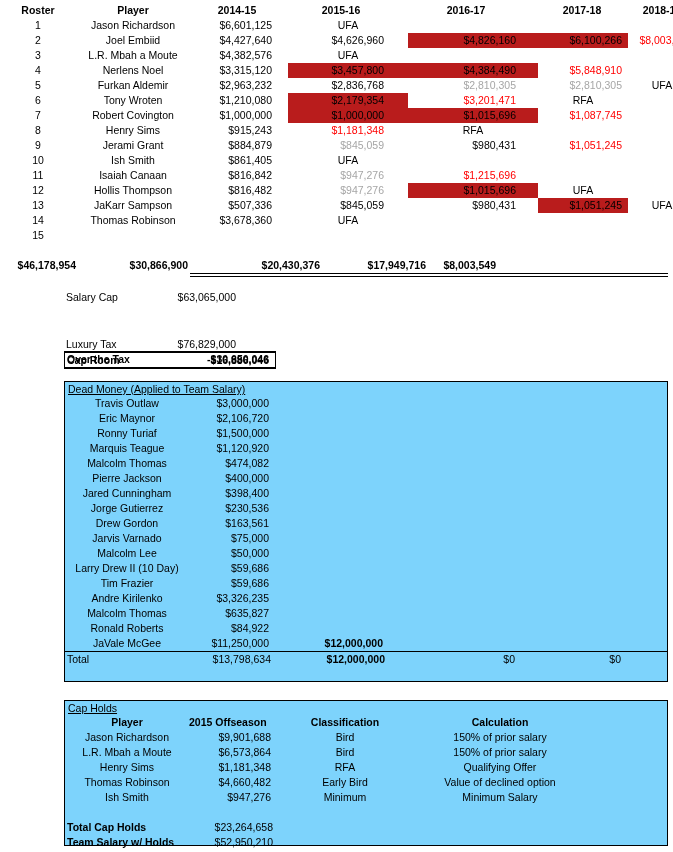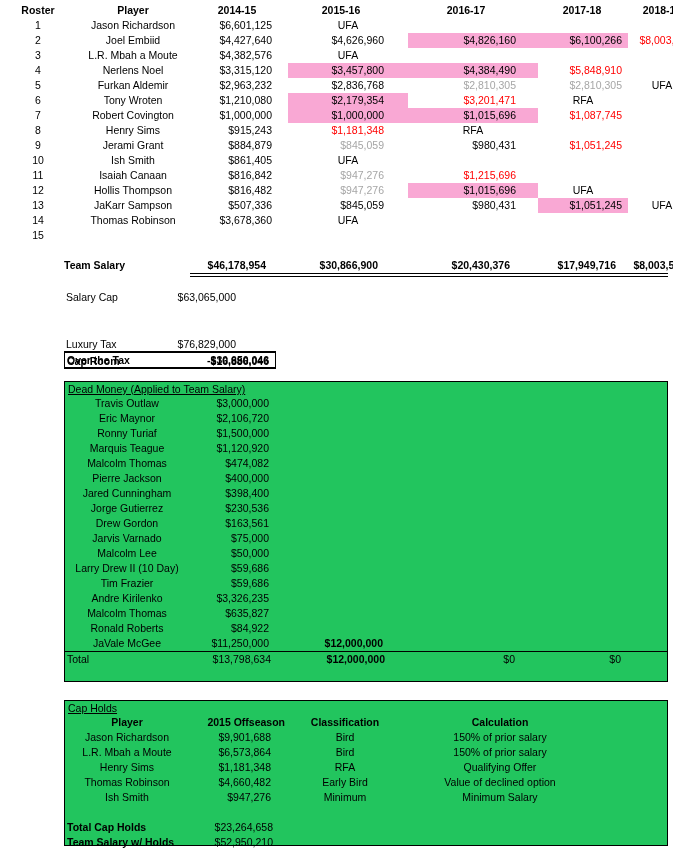"$4,826,160" .hl { background: #f9a8d4 -> #b91c1c }
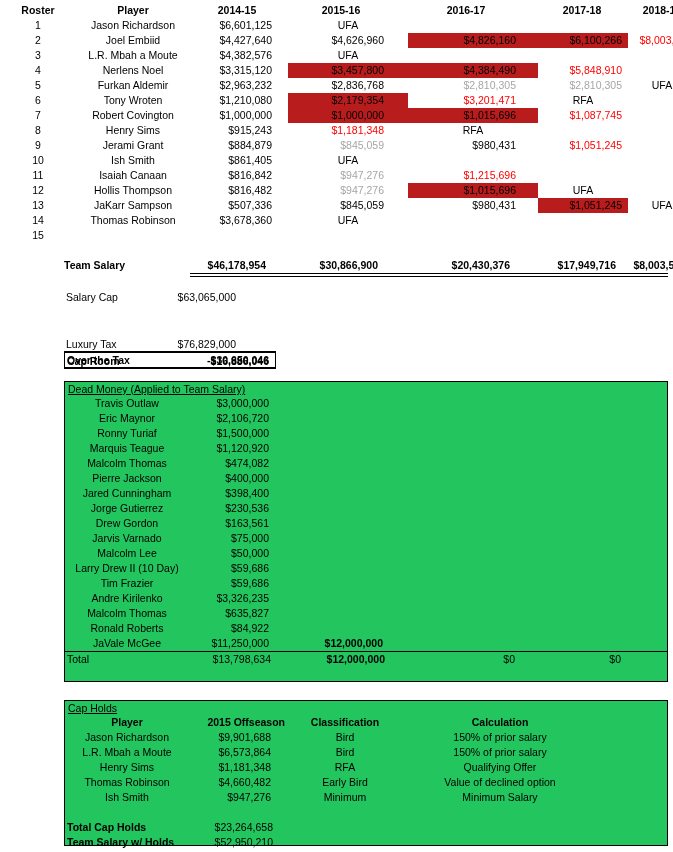"Team Salary" div.ts-label { html: <div>Team Salary</div> -> none }
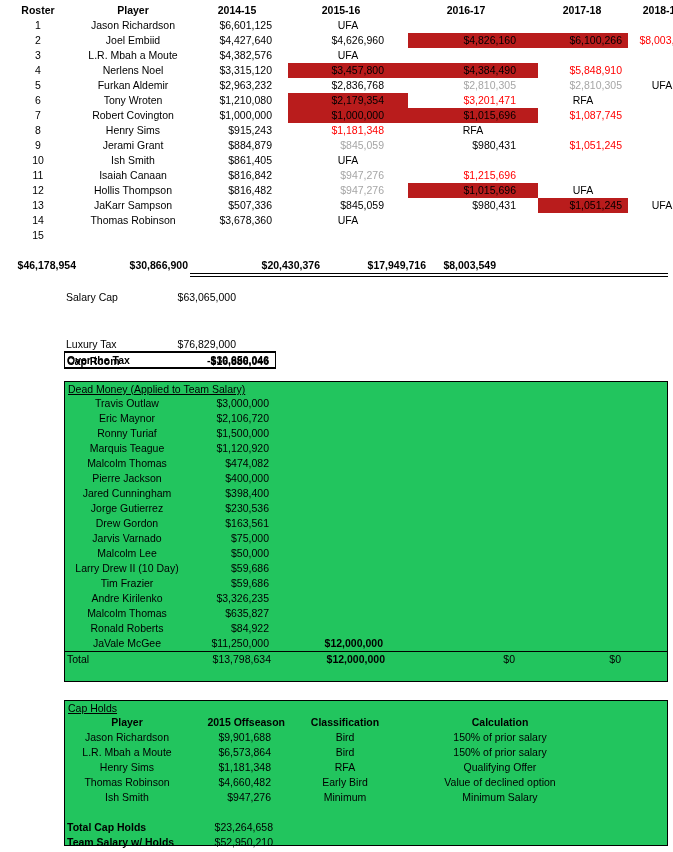"Salary Cap" .kv { align-items: center -> none }
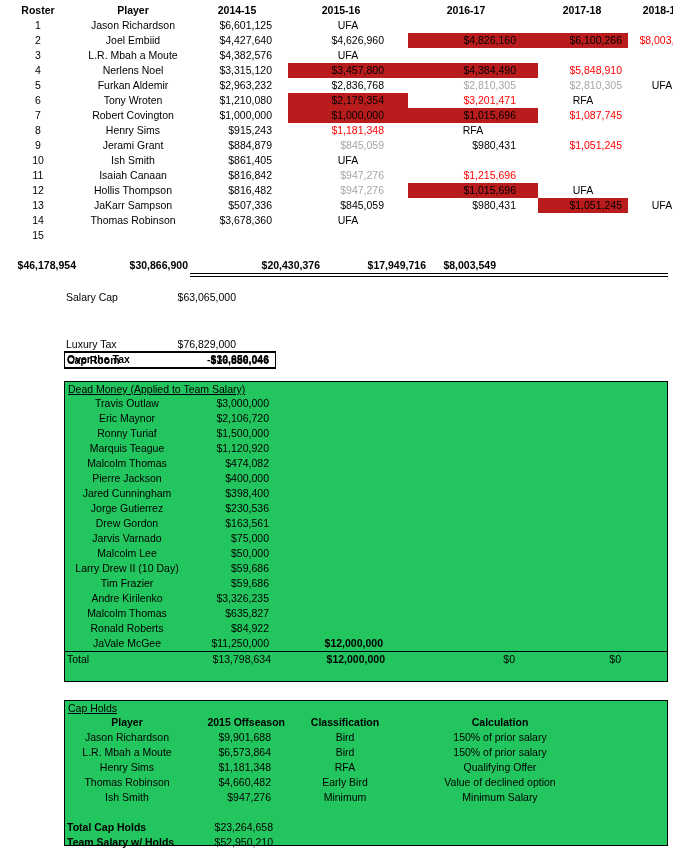"Dead Money (Applied to Team" .panel { background: #22c55e -> #7dd3fc }
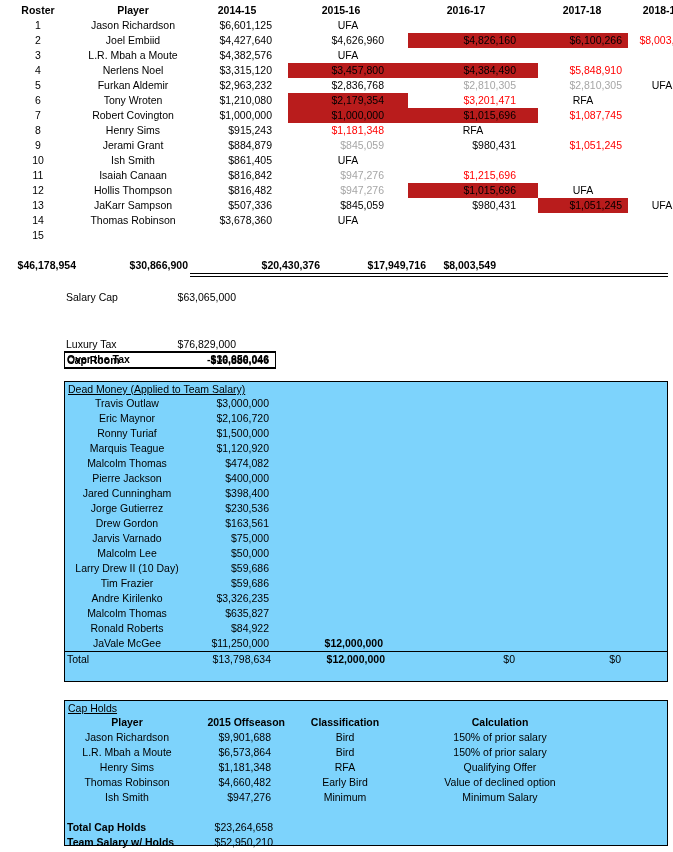"2015 Offseason" div.ch-amt { text-align: right -> left }
